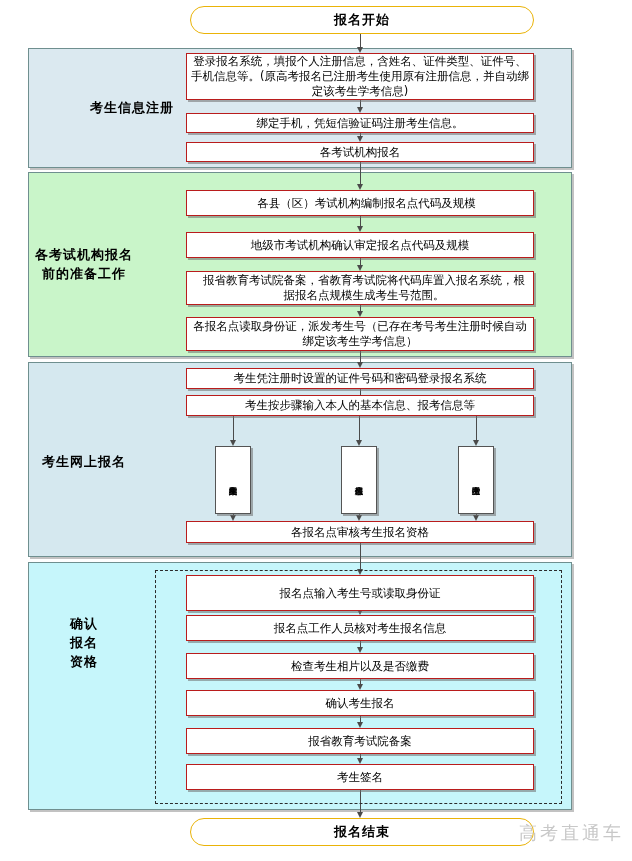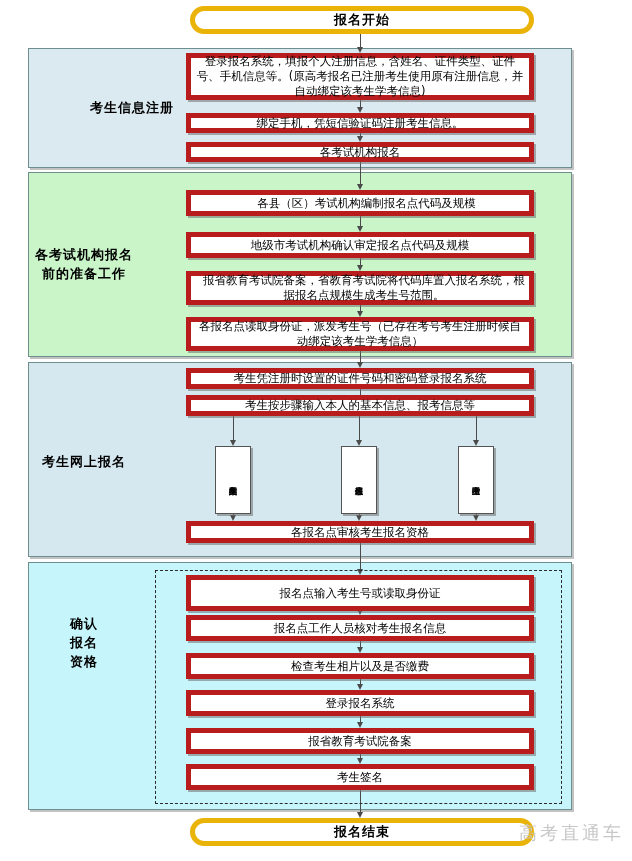"报名开始" .capsule { border: 5px solid #eab308 -> 1px solid #eab308 }
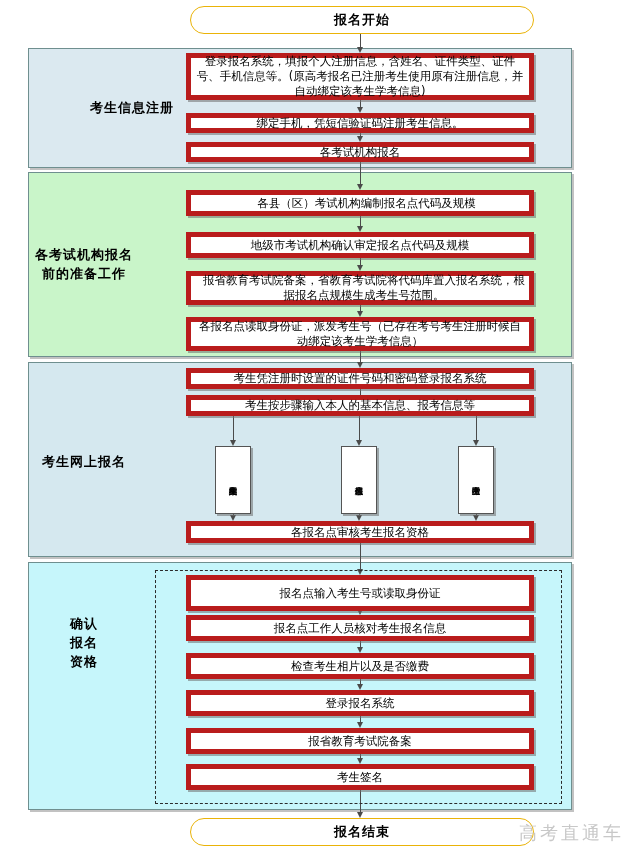"登录报名系统，填报个人注册信息，含姓名、证件类型、证件号、手机信息等。(原高考报" .pbox { border: 5px solid #b91c1c -> 1px solid #b91c1c }
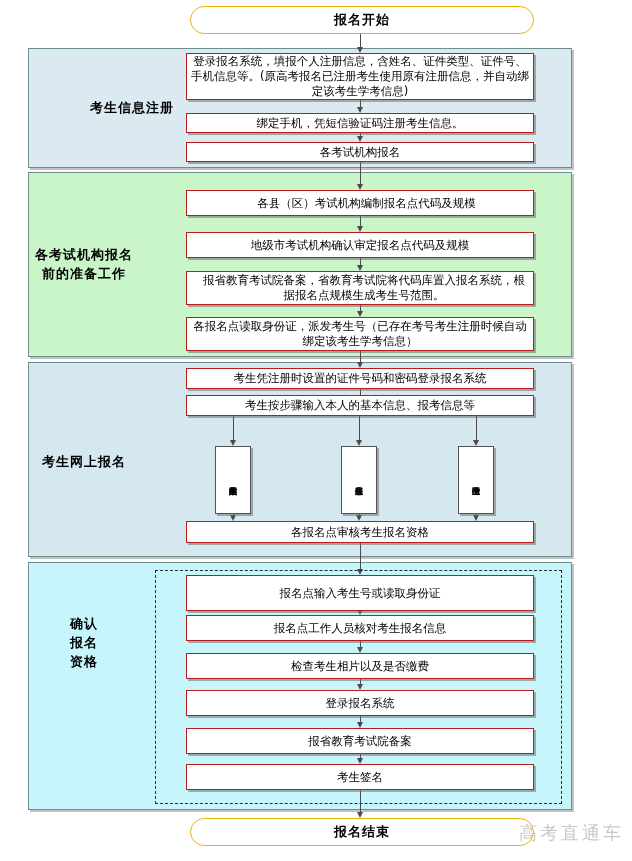"登录报名系统" div.pbox { text: 登录报名系统 -> 确认考生报名 }
